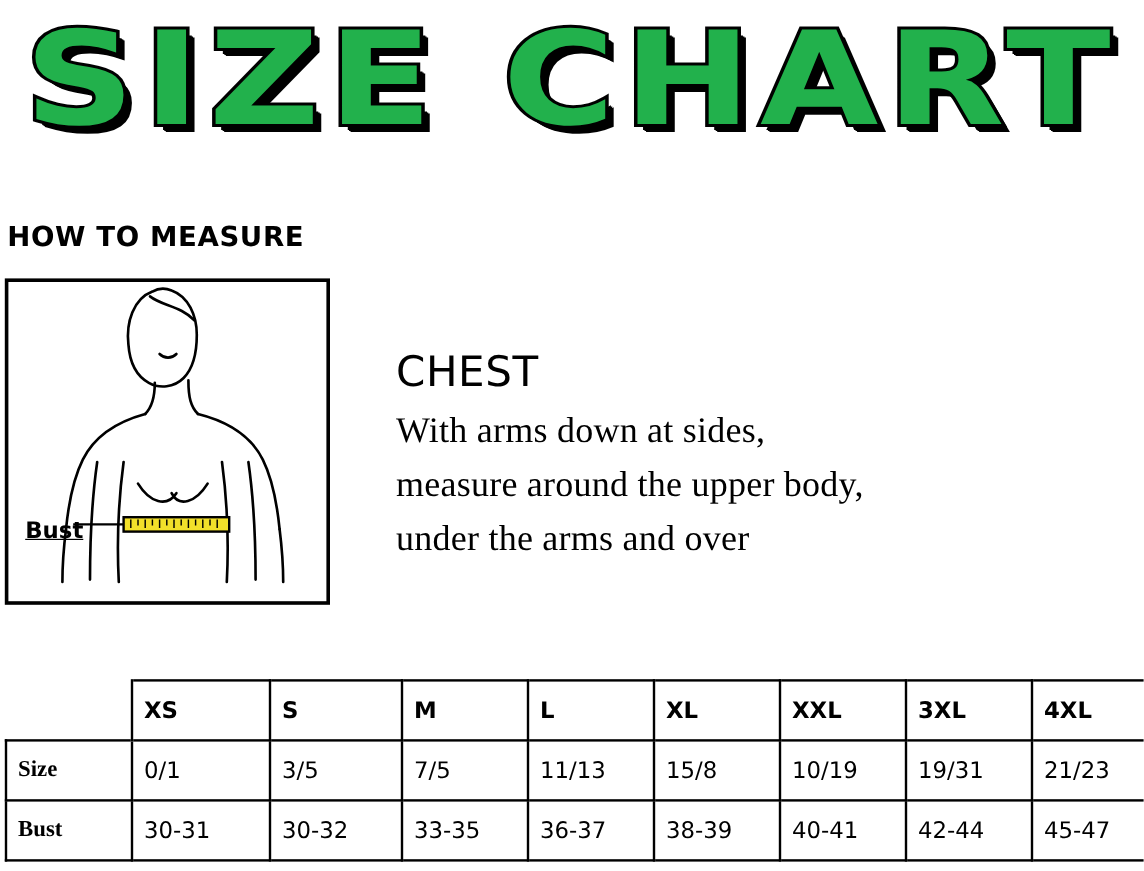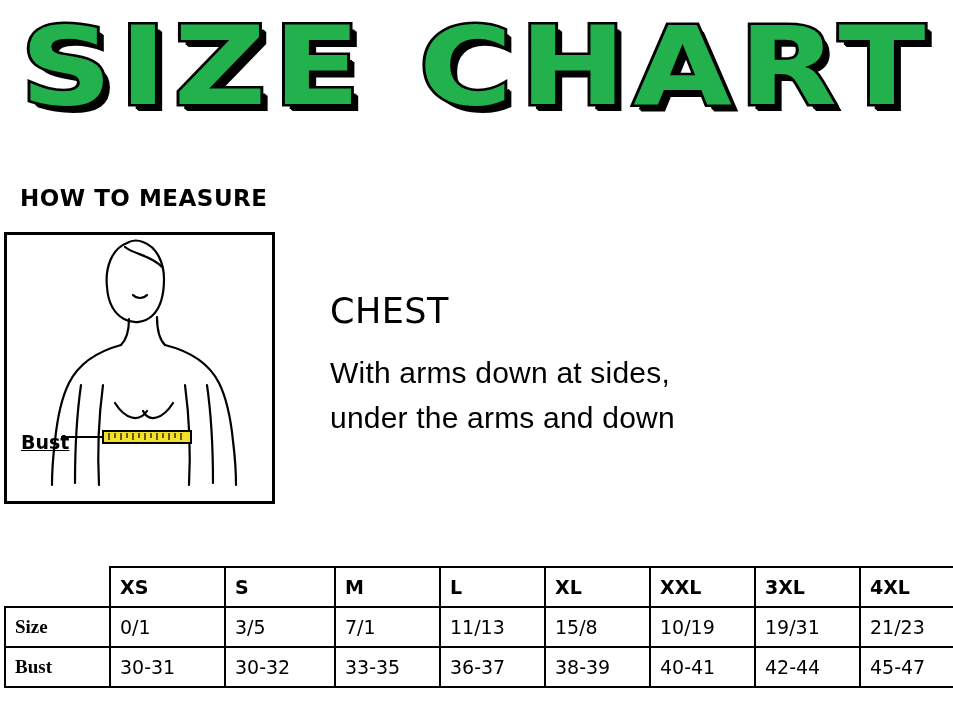"HOW TO MEASURE" .how-to { left: 20px -> 6px }
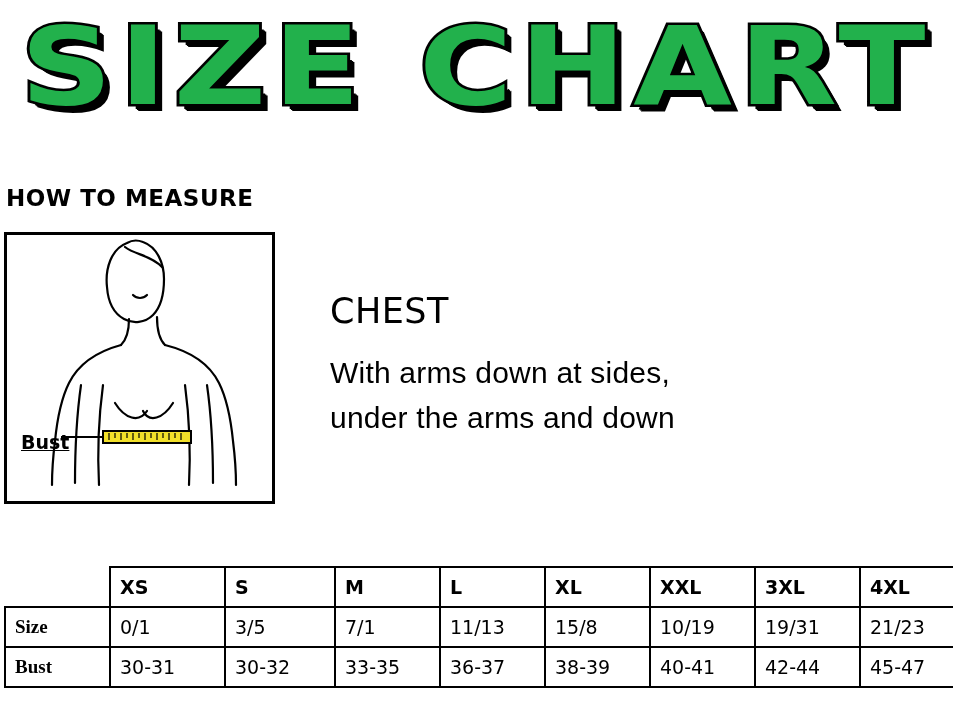"With arms down at sides," .chest-desc { font-family: Liberation Sans, sans-serif -> Liberation Serif, serif; margin-top: 16px -> 2px }
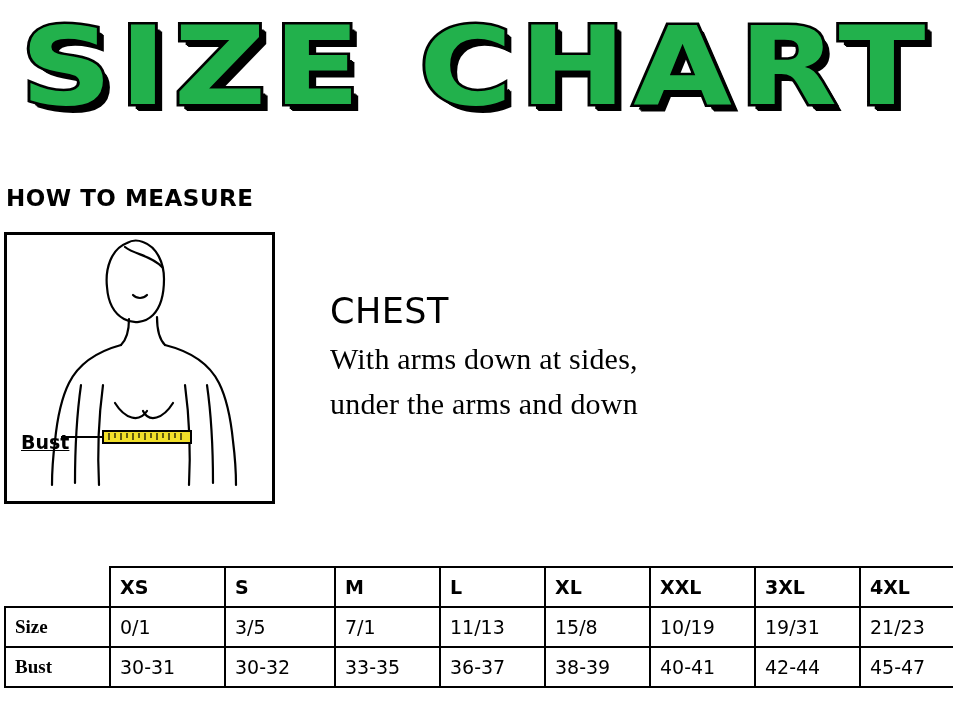"measure around the upper body," div { html: none -> <div>measure around the upper body,</div> }
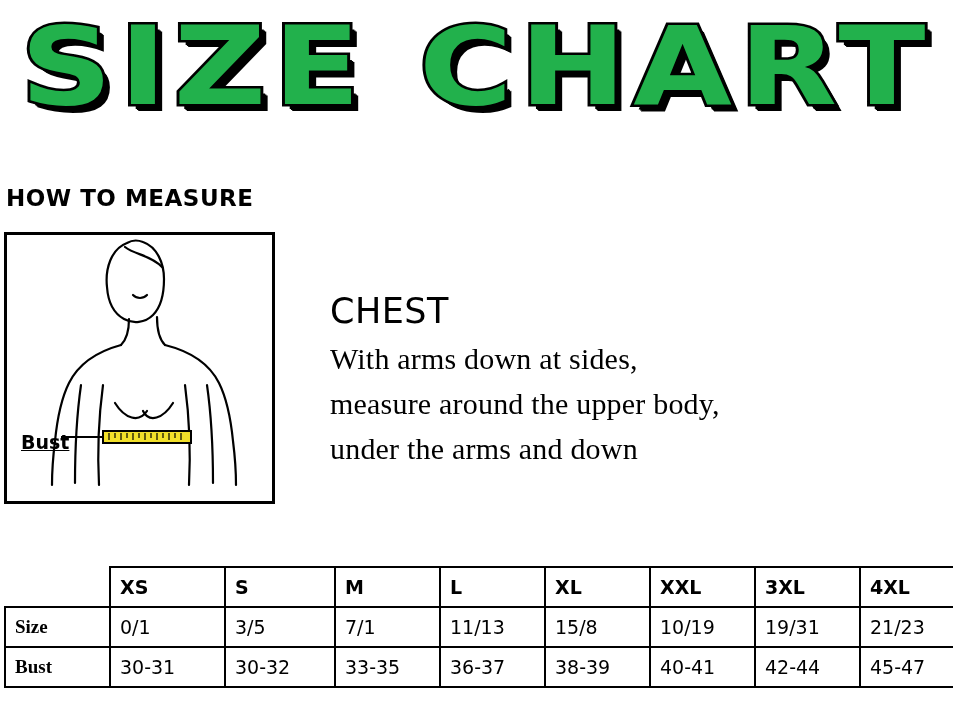"under the arms and down" div { text: down -> over }
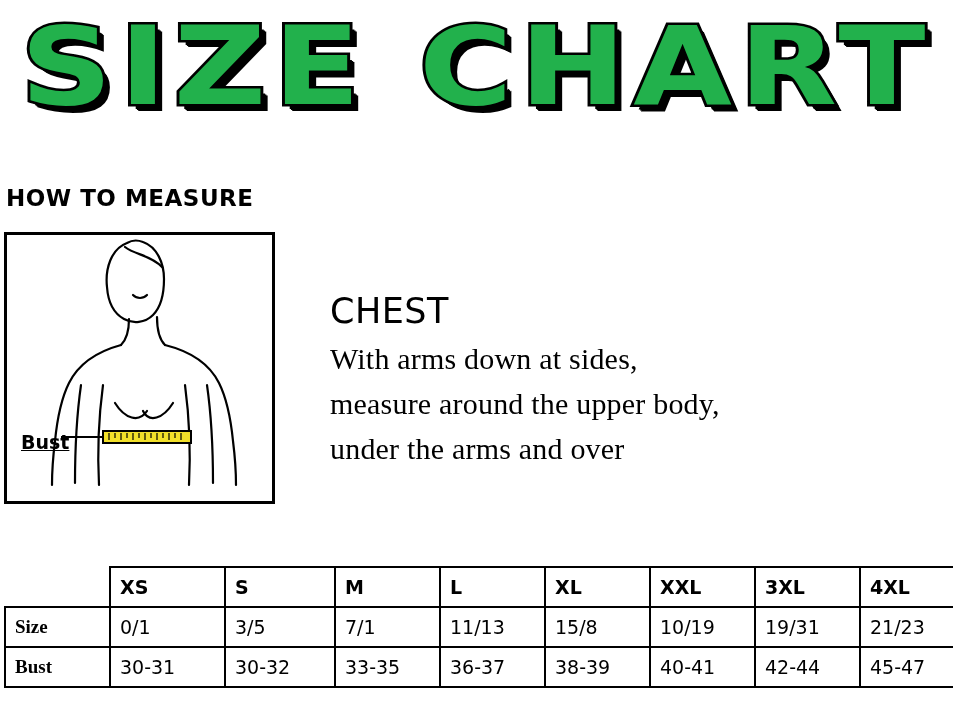"XS" .size-table td { height: 40px -> 50px }
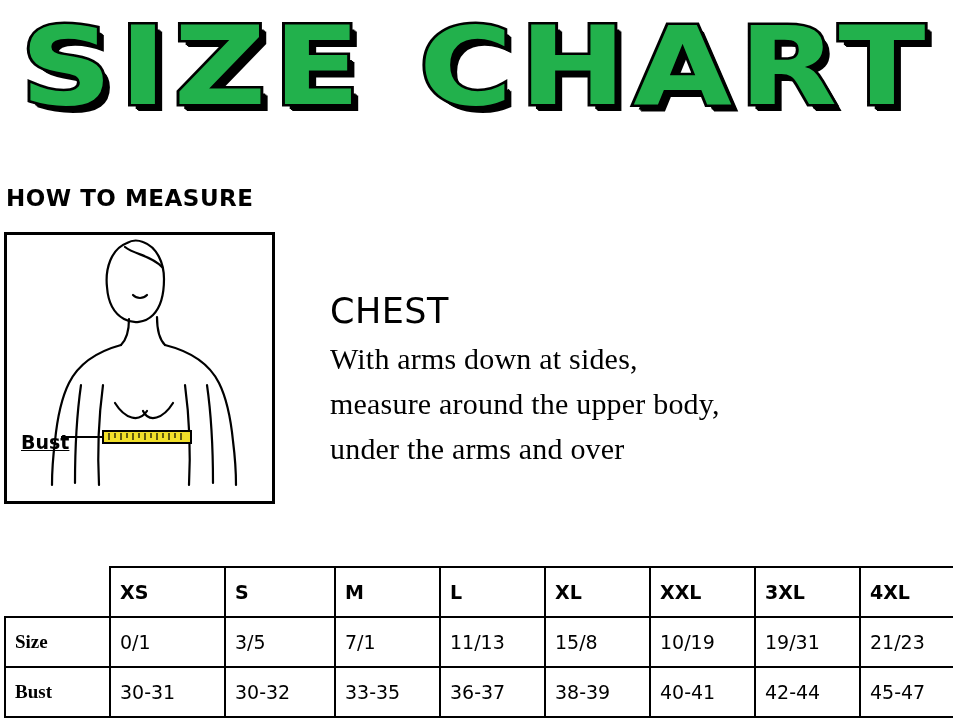"7/1" td { text: 7/1 -> 7/5 }
